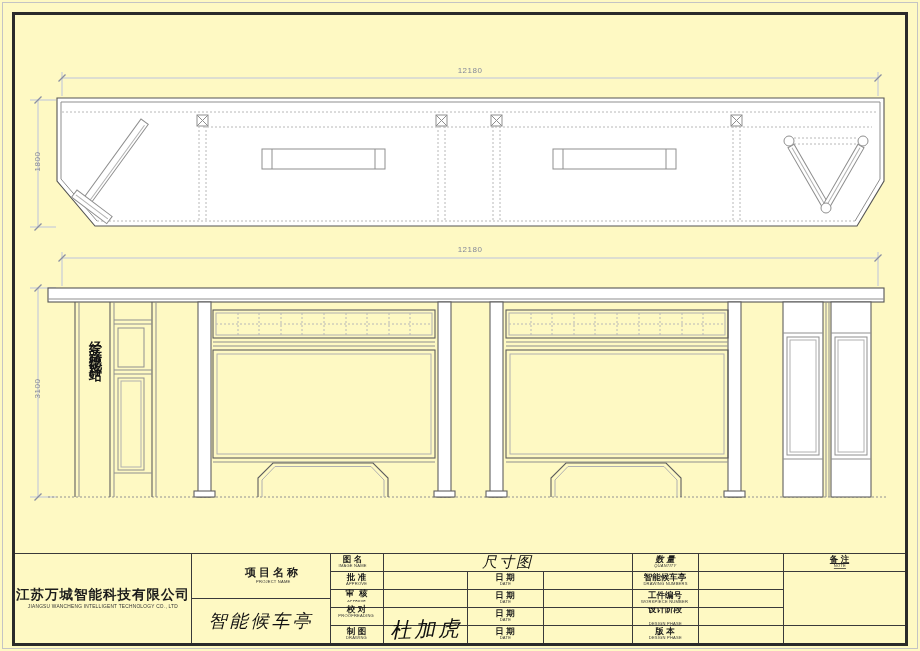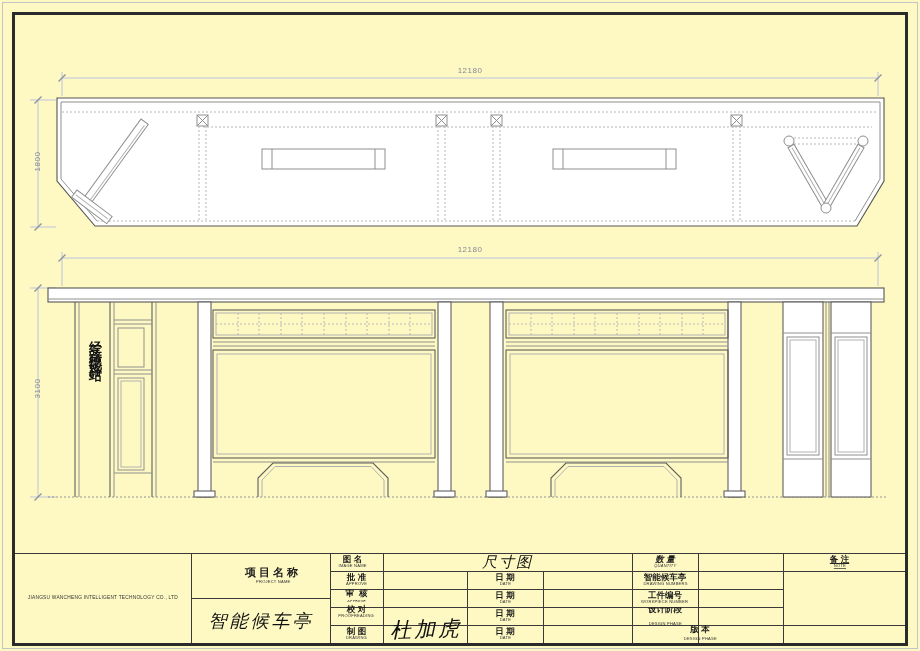"江苏万城智能科技有限公司" div.cn { html: none -> <div>江苏万城智能科技有限公司</div> }
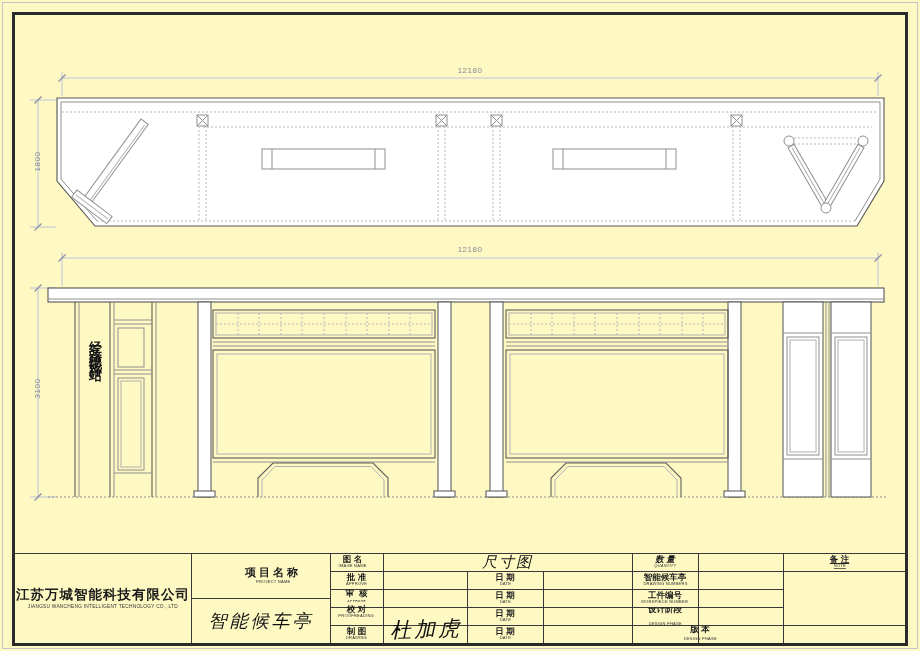"版 本" div.cell { justify-content: space-between -> none; left: 668px -> 633px }
